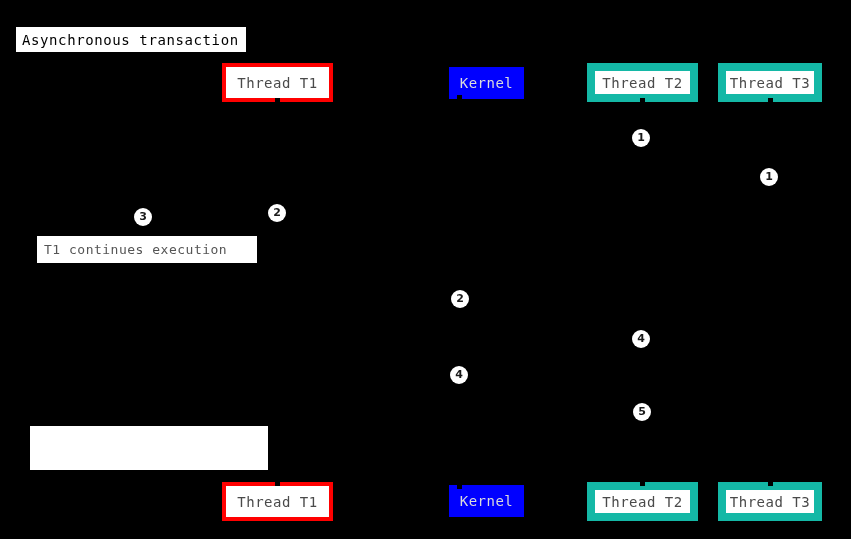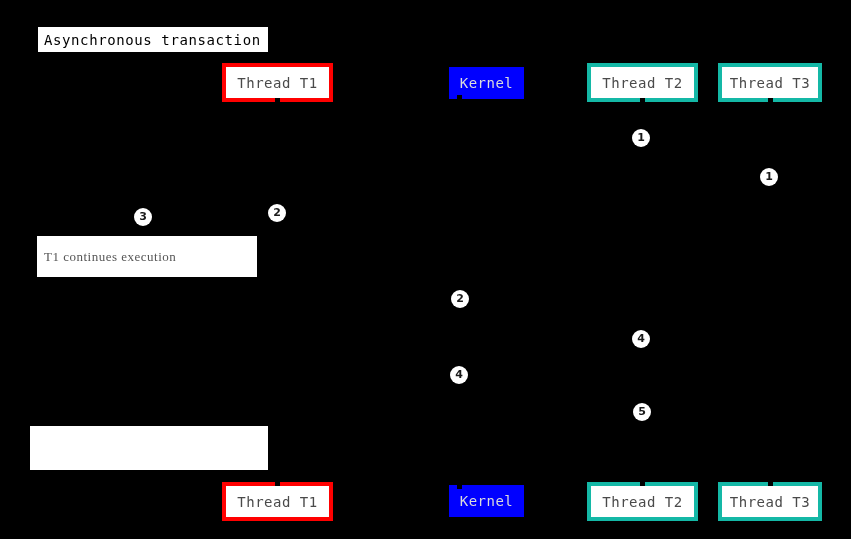"Asynchronous transaction" div.title-box { left: 38px -> 16px }
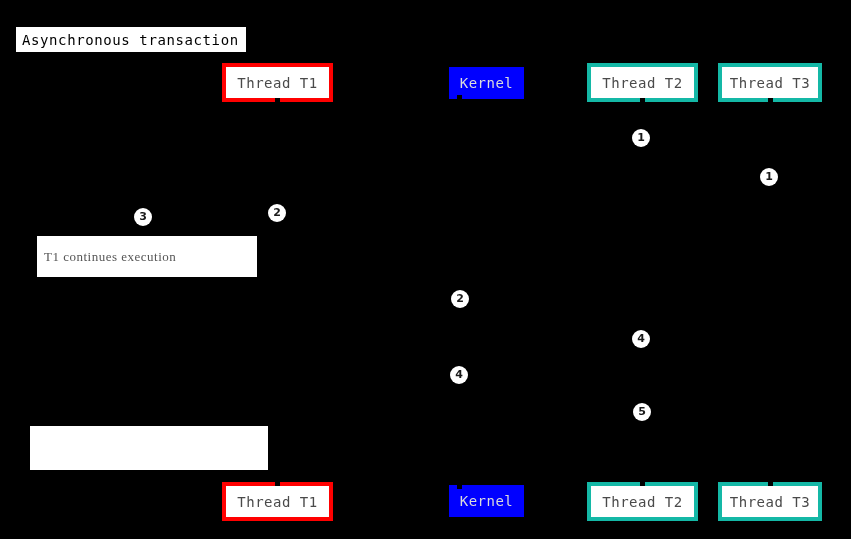"Thread T2" .lifeline.blue { border: 4px solid #14b8a6 -> 8px solid #14b8a6 }
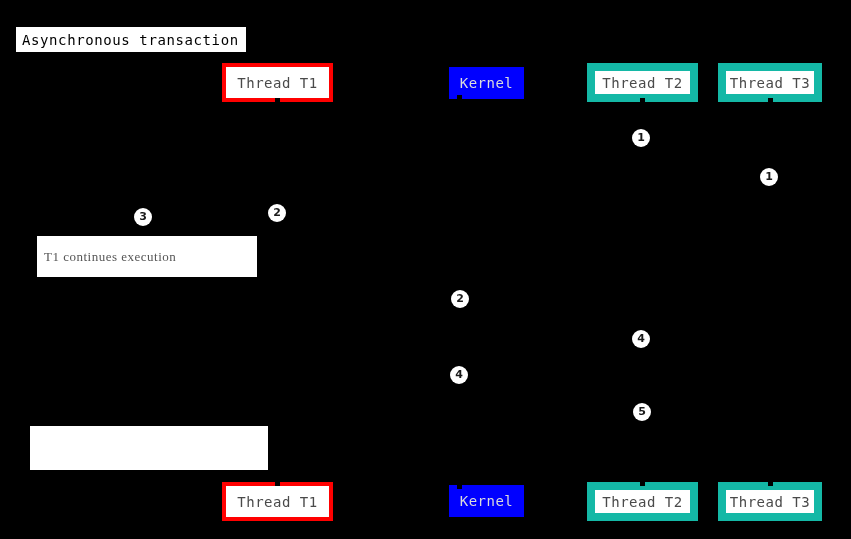"T1 continues execution" div.note-box { font-family: Liberation Serif, serif -> none; height: 41px -> 27px }
